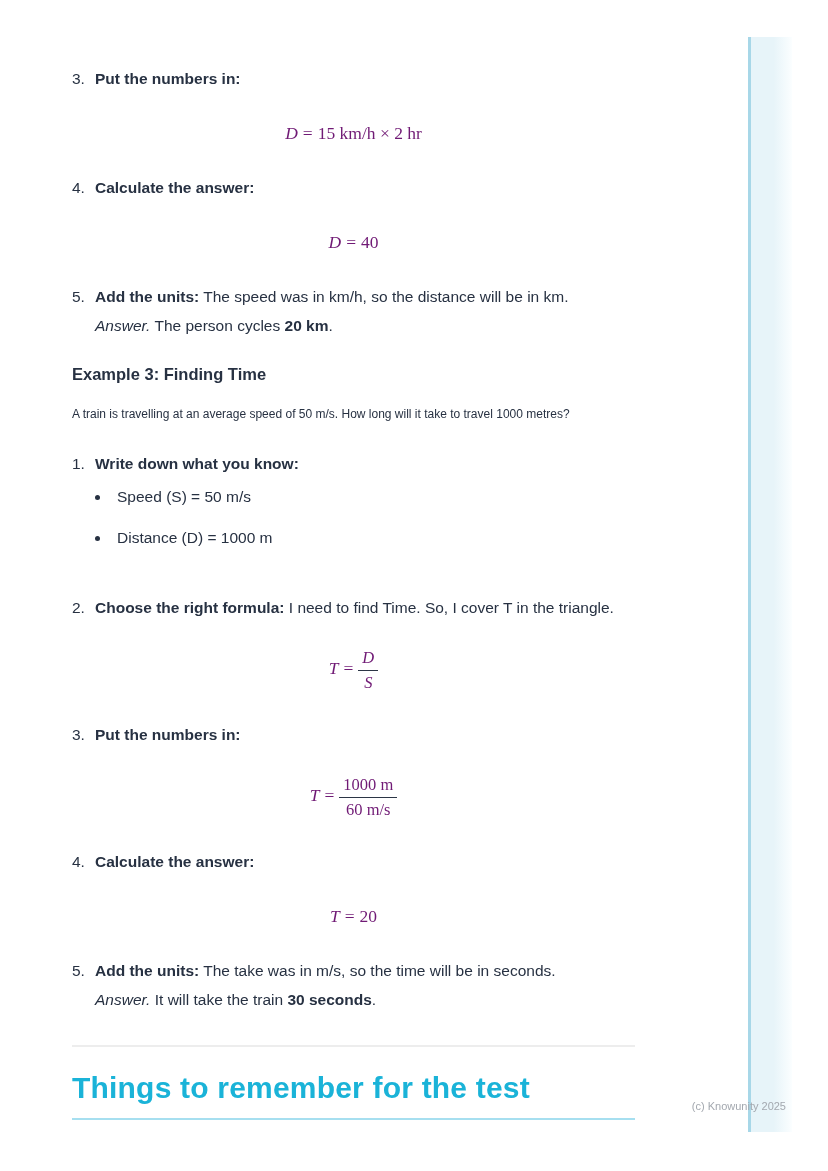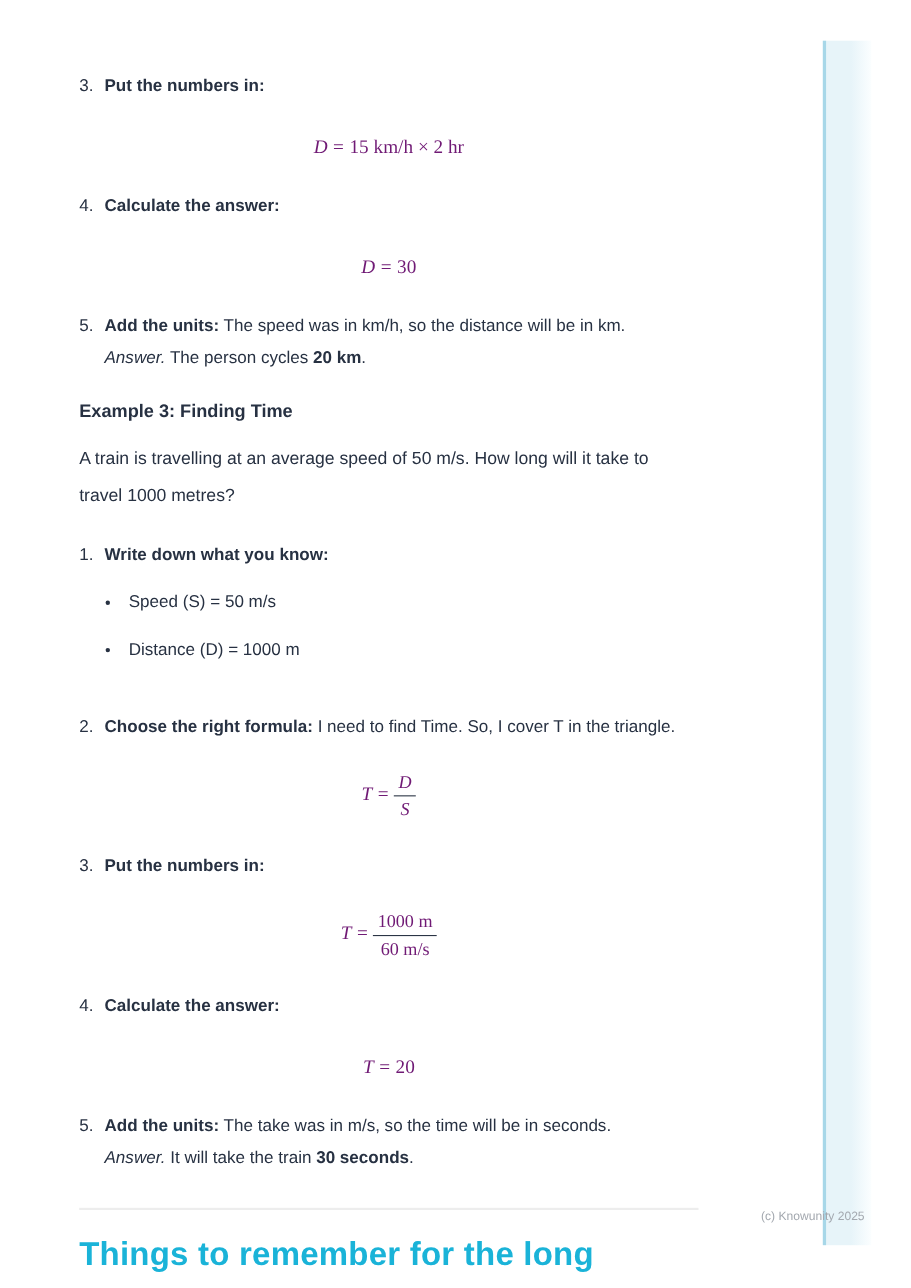"30" span { text: 30 -> 40 }
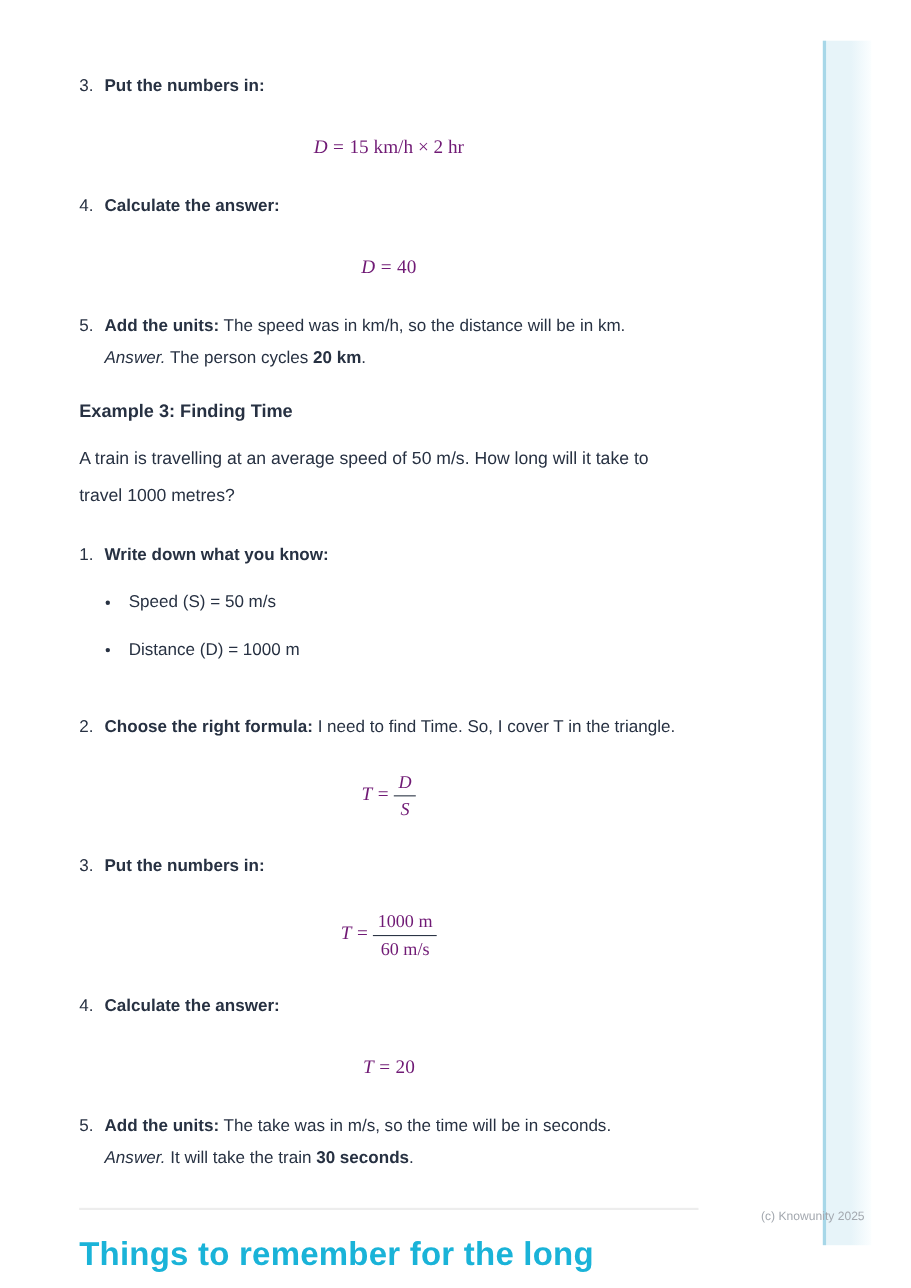"A train is travelling at" .intro { font-size: 16px -> 12px }
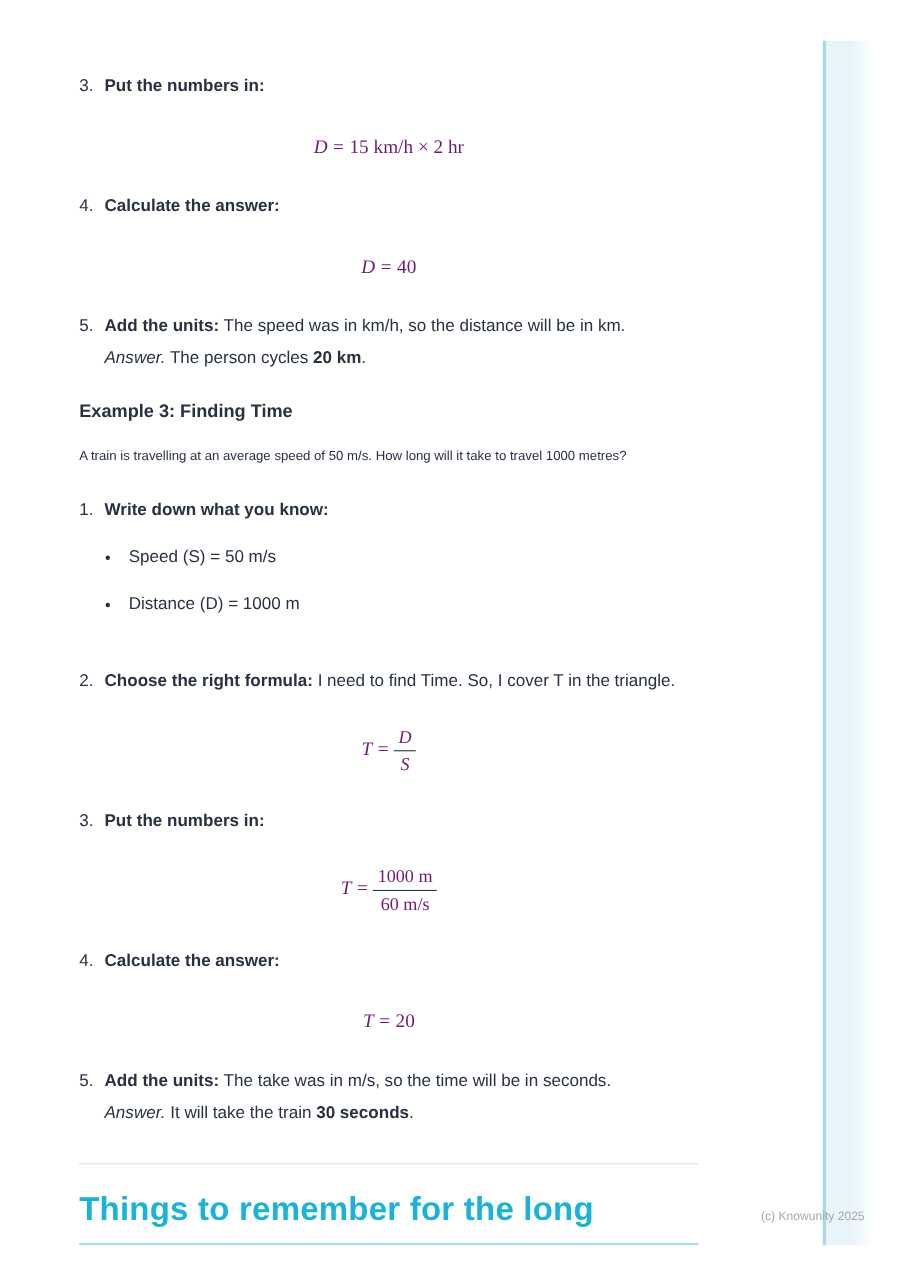"Speed (S) = 50 m/s" ul.bullets li { margin: 18px 0 16px 0 -> 8px 0 16px 0 }
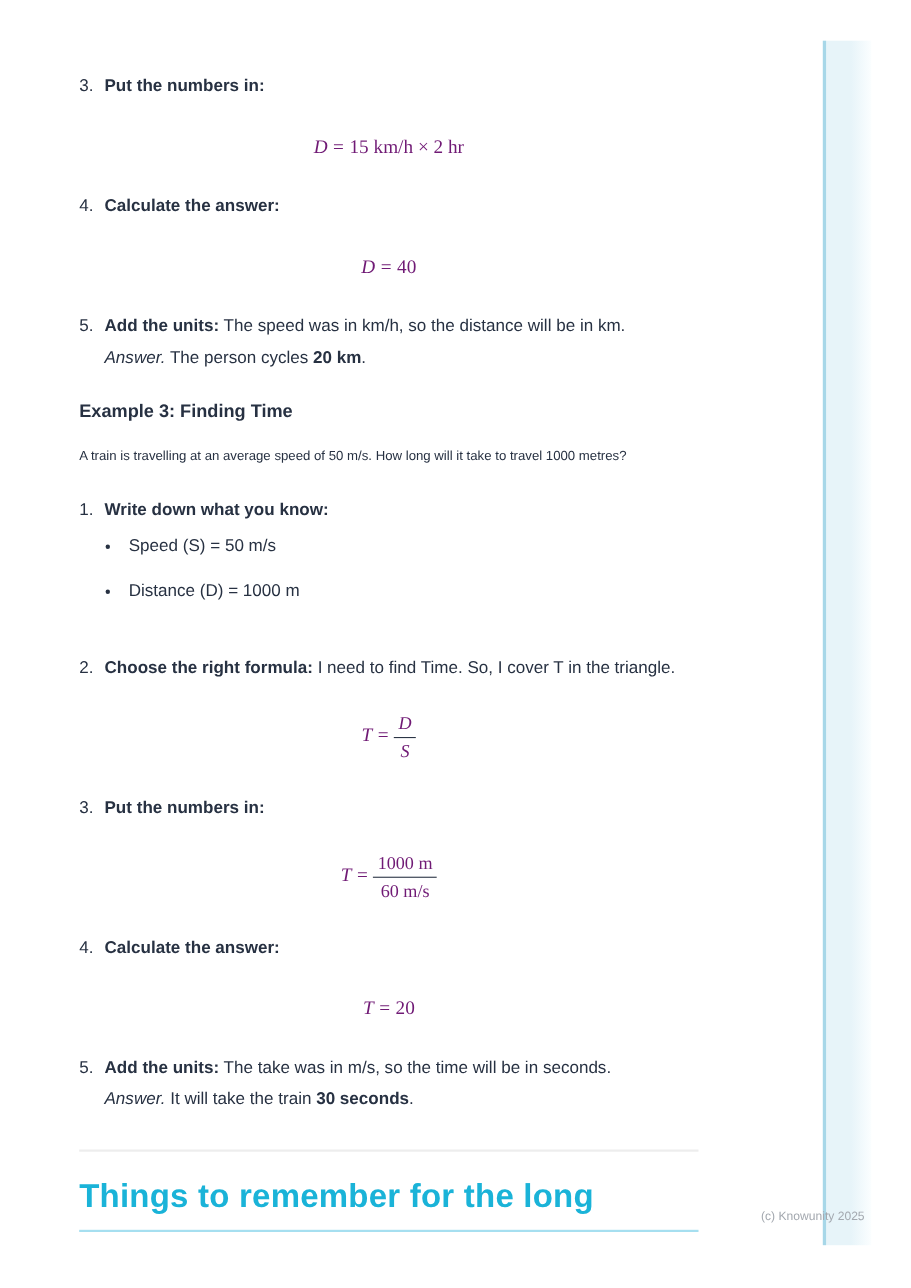"Things to remember for the" h1.section-heading { text: long -> test }
